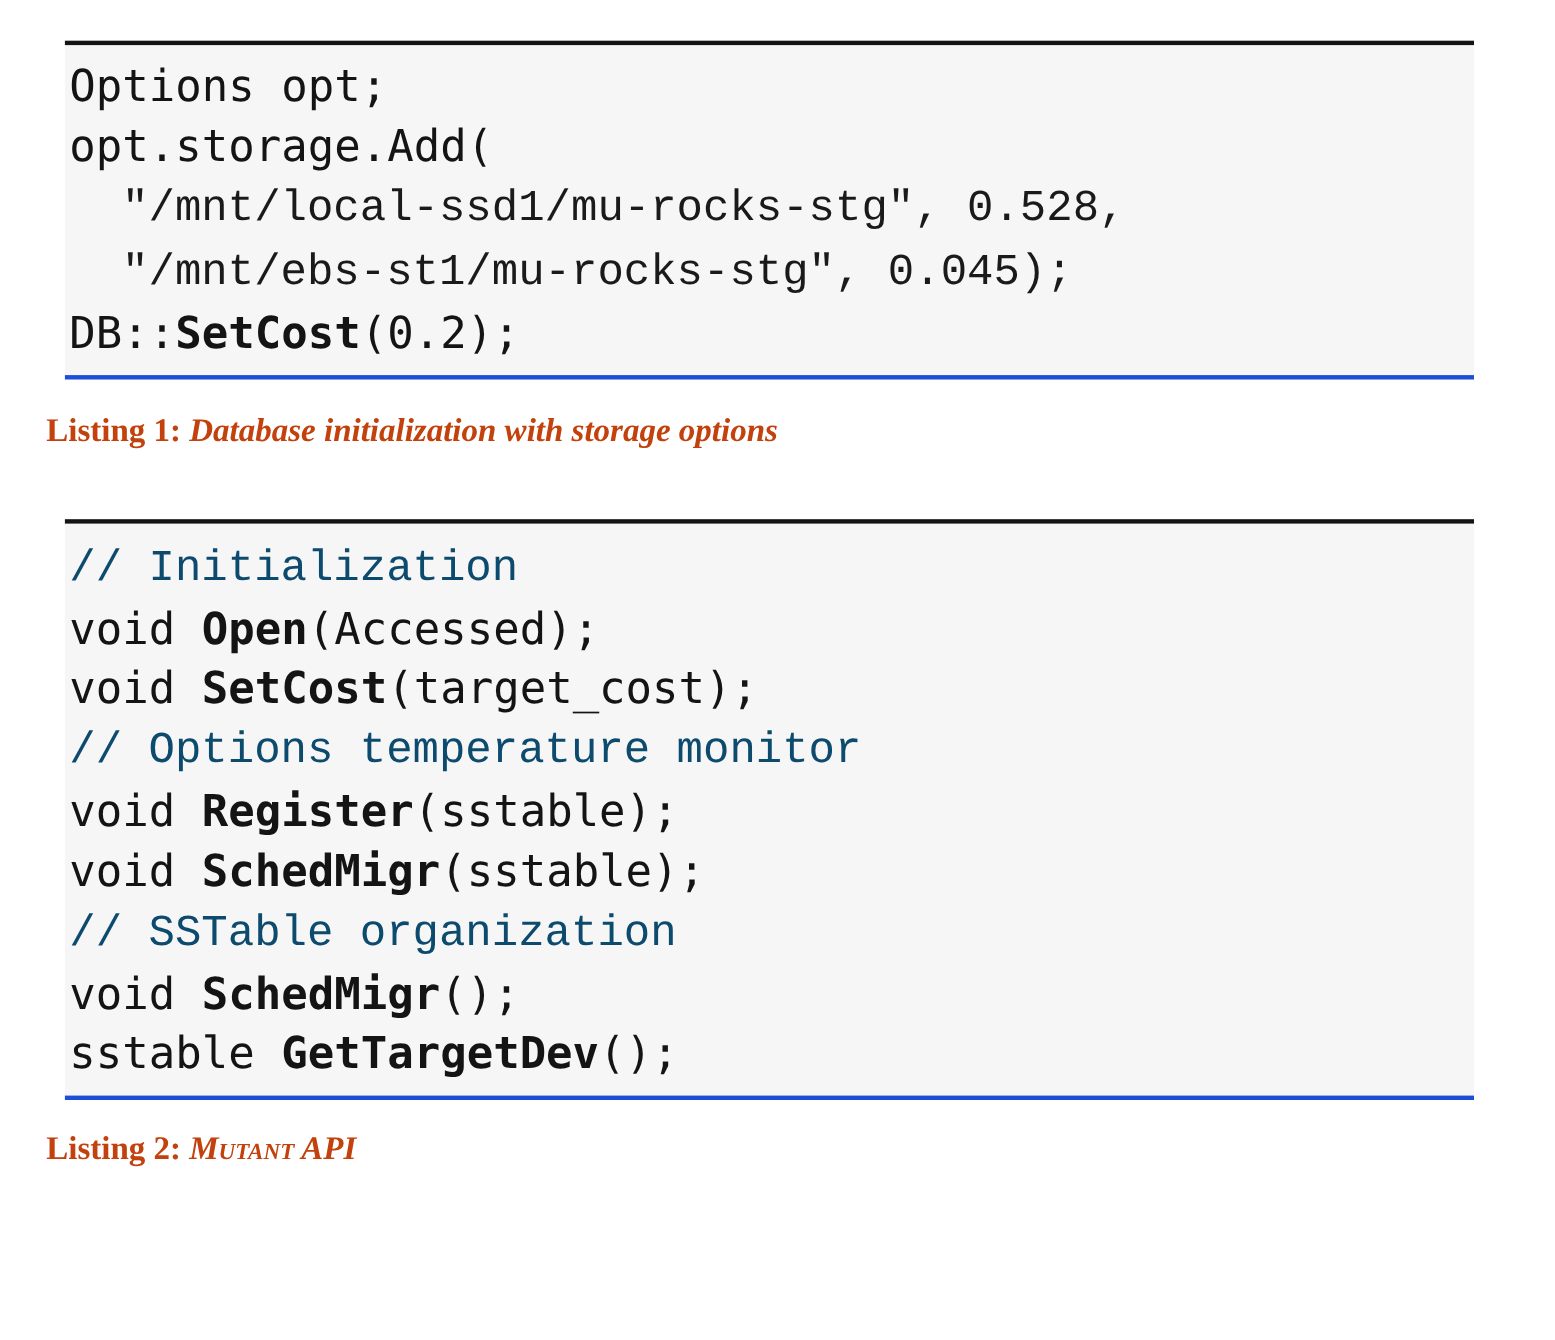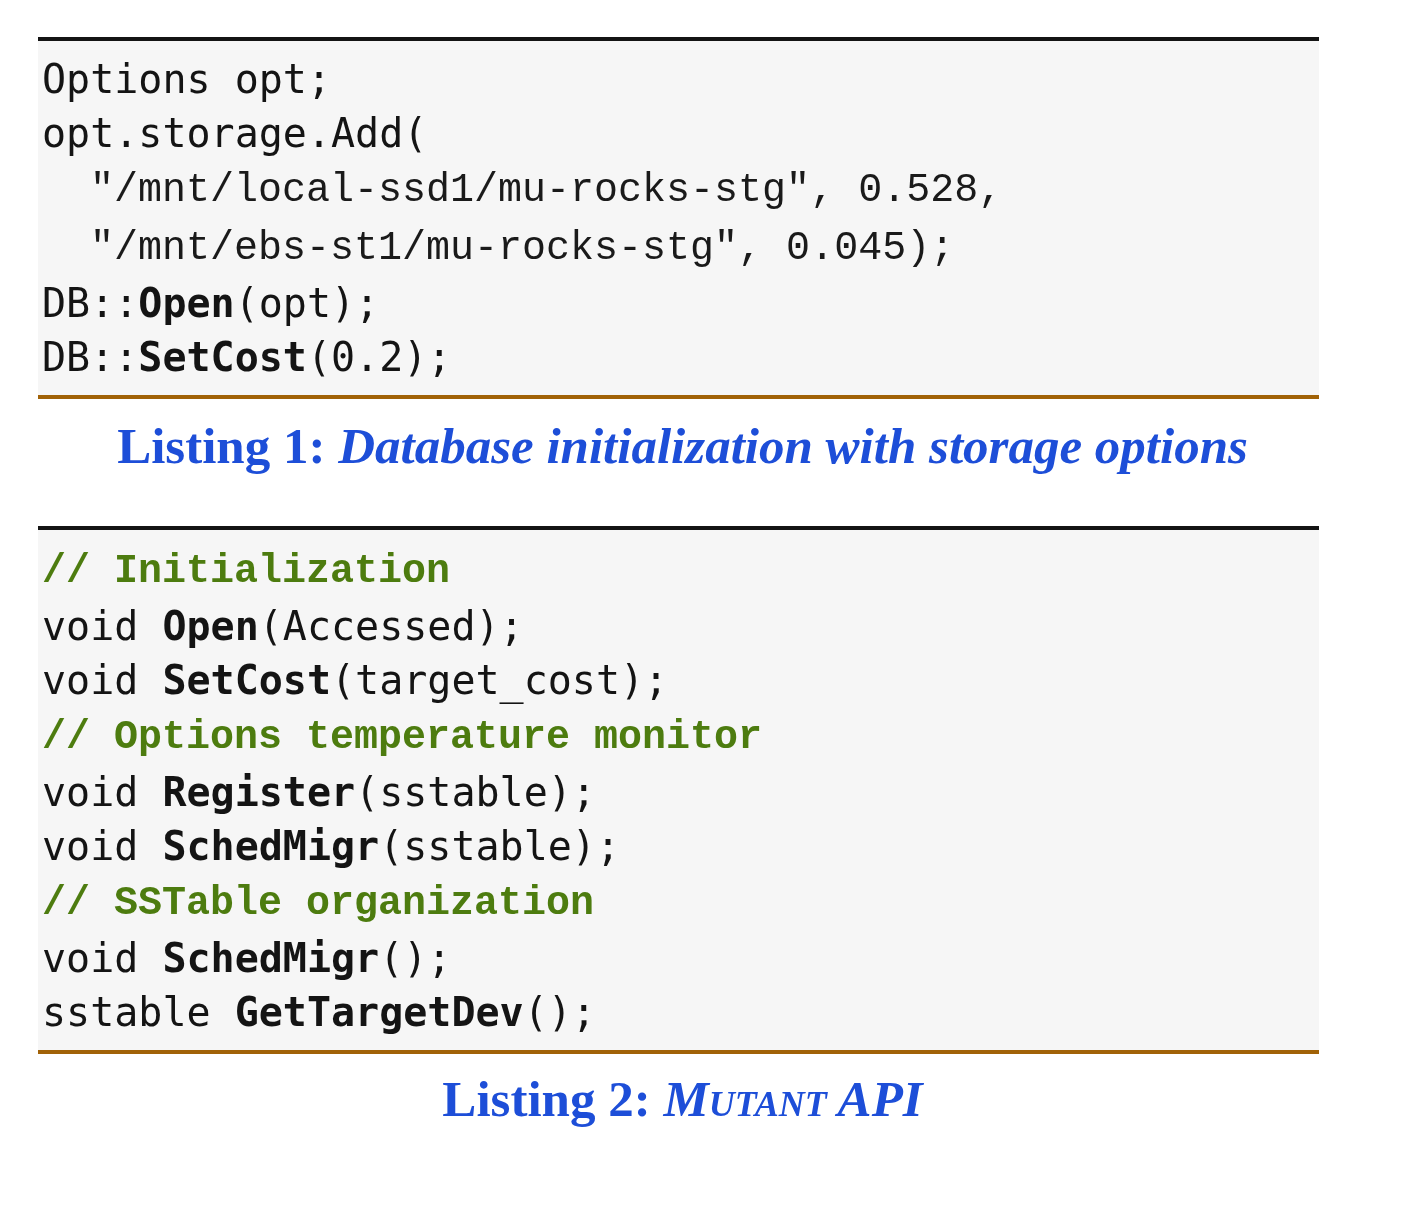"Options opt;" .listing-block { border-bottom: 4px solid #a16207 -> 4px solid #1d4ed8; margin-left: 38px -> 59px }
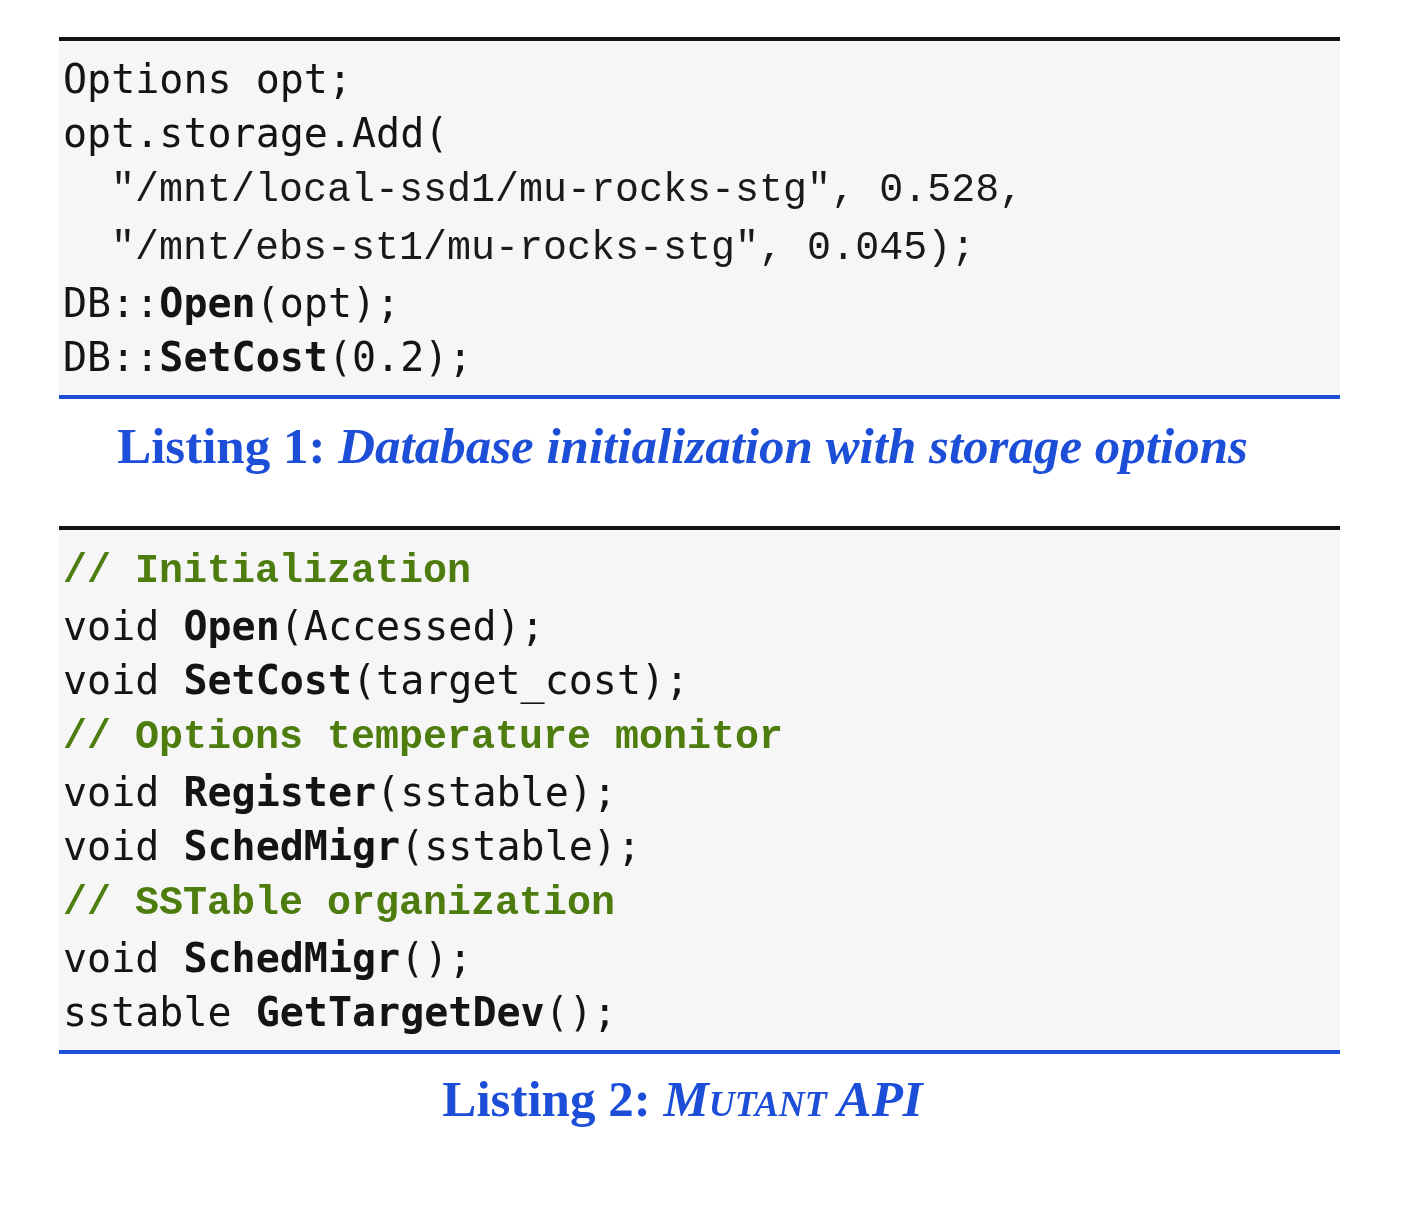"DB::Open(opt);" div.code-line { html: <div><span>DB::</span><span>Open</span><span>(opt);</span></div> -> none }
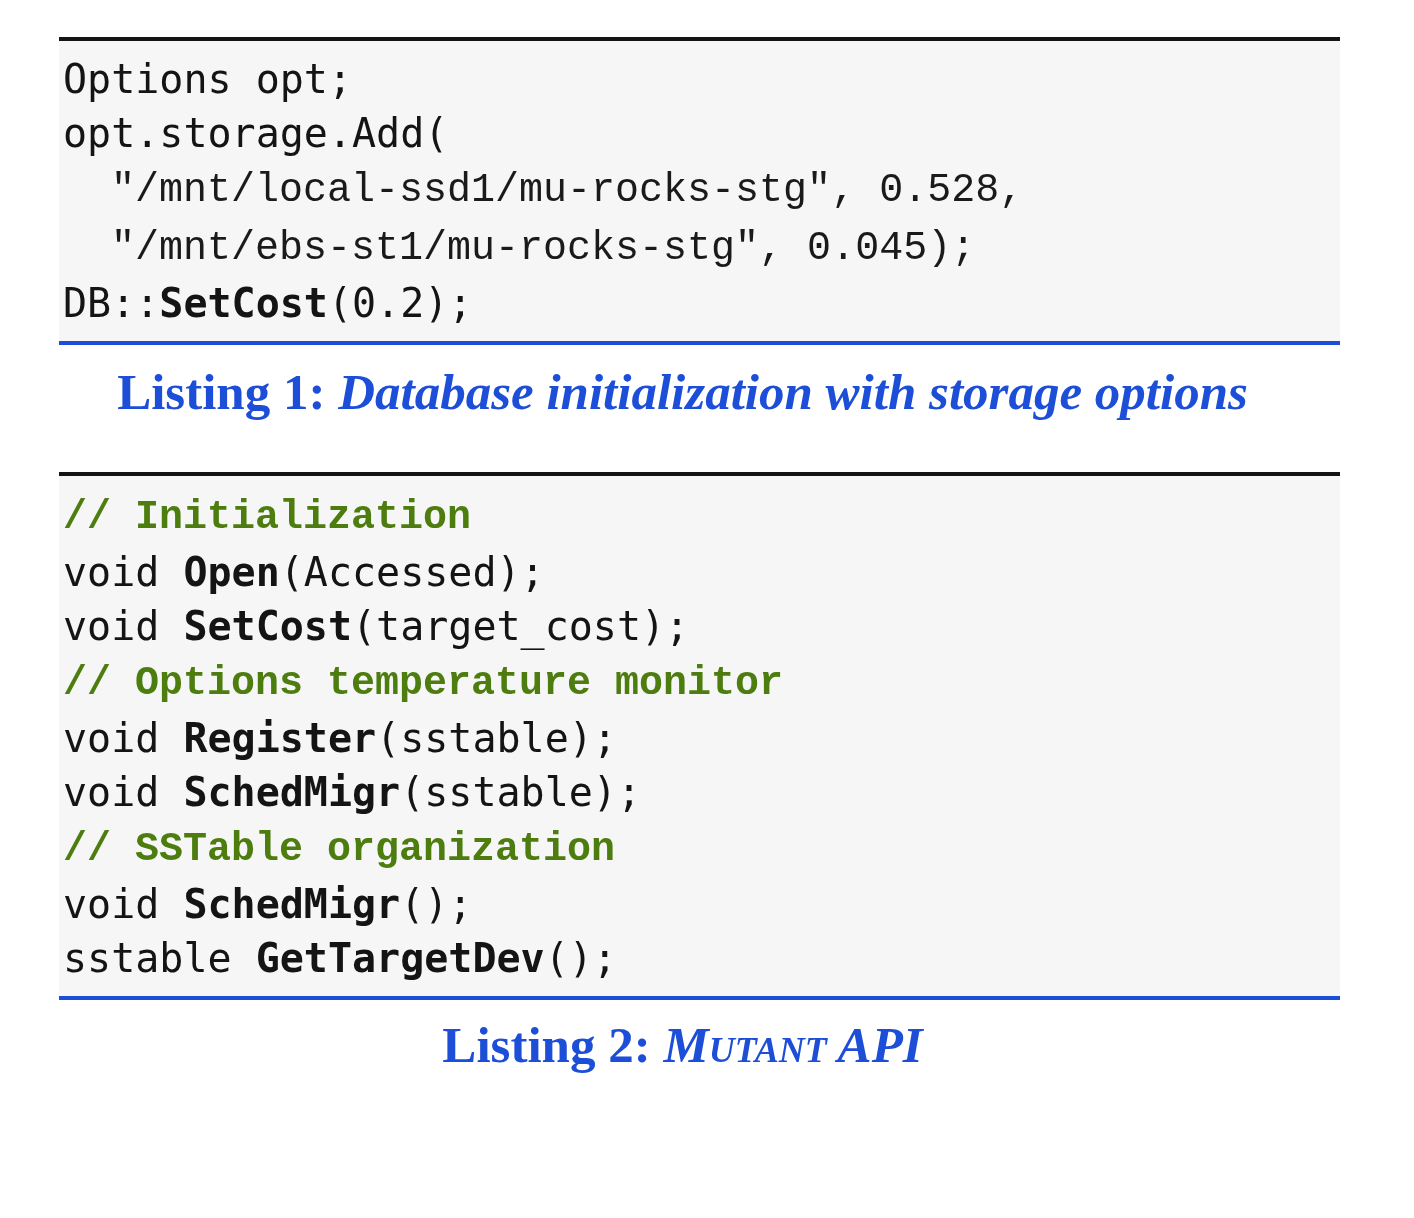"Listing 1: Database initialization with" .caption { color: #1d4ed8 -> #c2410c; font-size: 51px -> 30px; text-align: center -> left }
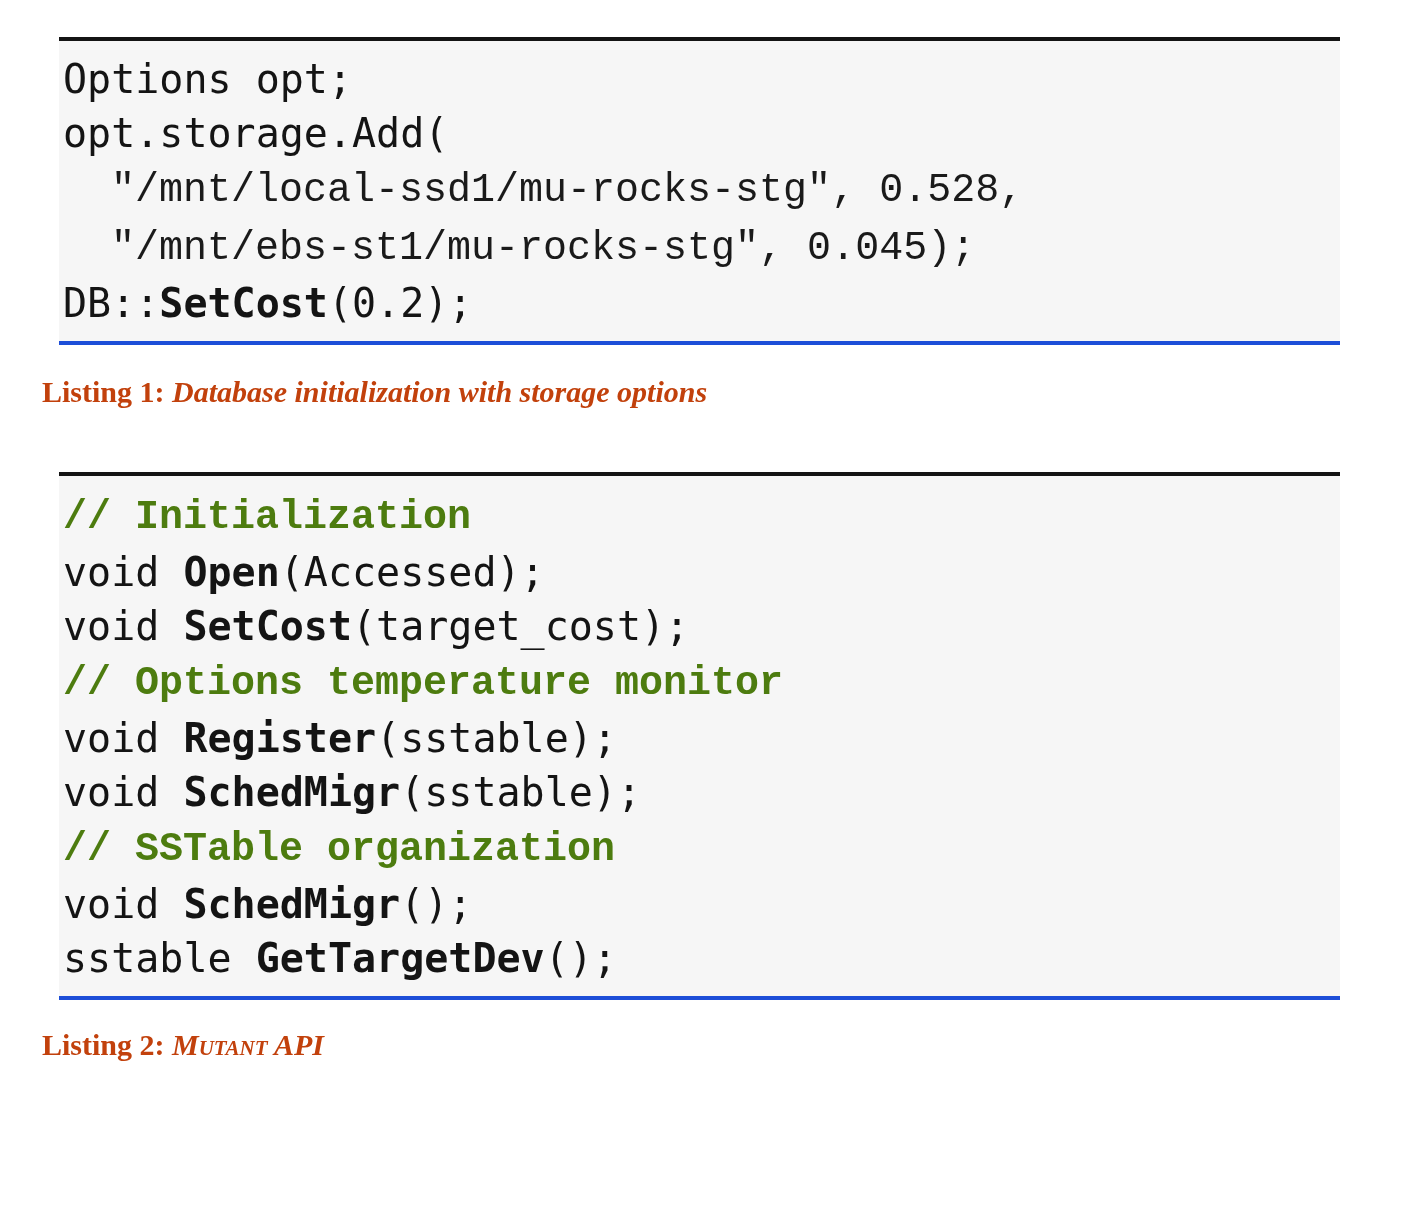"// Initialization" .seg-comment { color: #4d7c0f -> #0c4a6e; font-weight: bold -> none }
